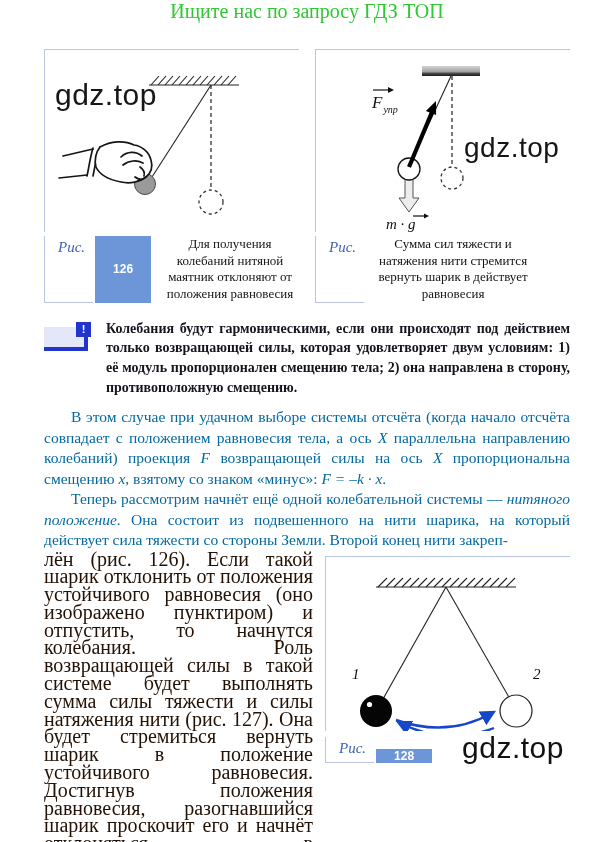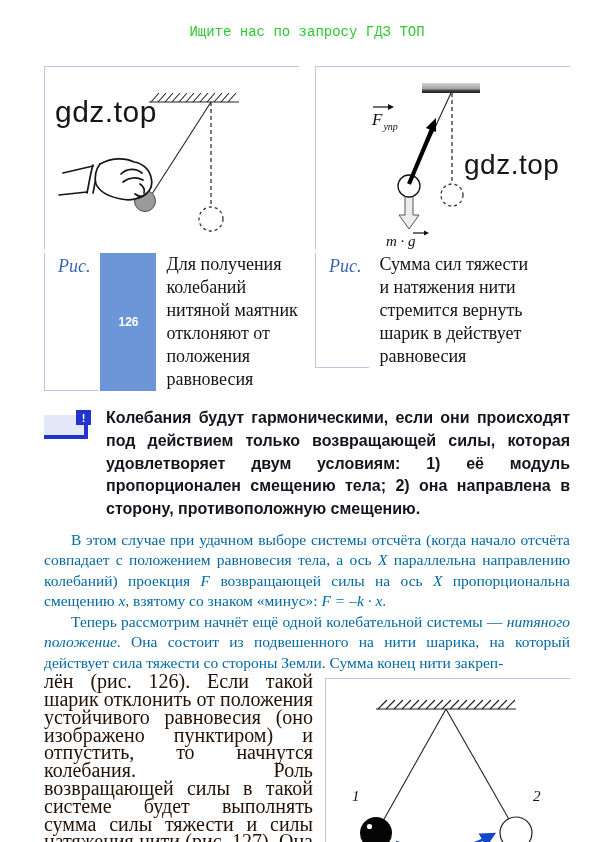"Ищите нас по запросу ГДЗ" .promo-top { font-family: Liberation Mono, monospace -> Liberation Serif, serif; font-size: 14px -> 20px; padding-top: 24px -> 0 }
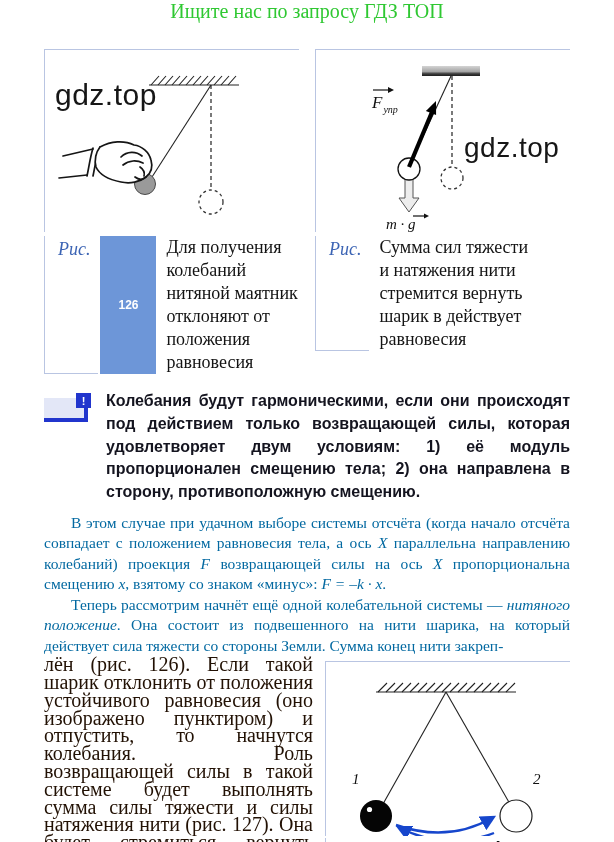"Рис." .fig-label { font-size: 18px -> 15px }
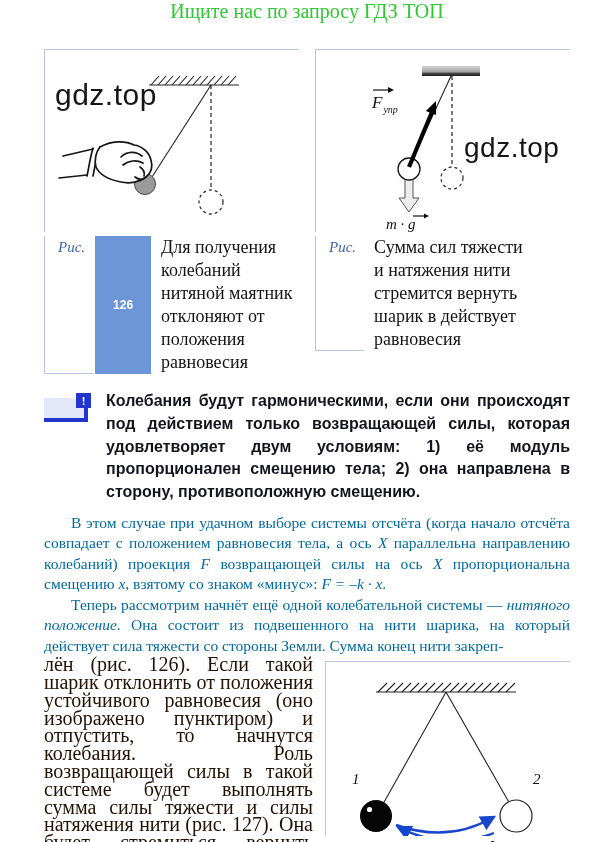"Для получения колебаний нитяной маятник" .fig-cap-text { font-size: 18px -> 13px; text-align: none -> center }
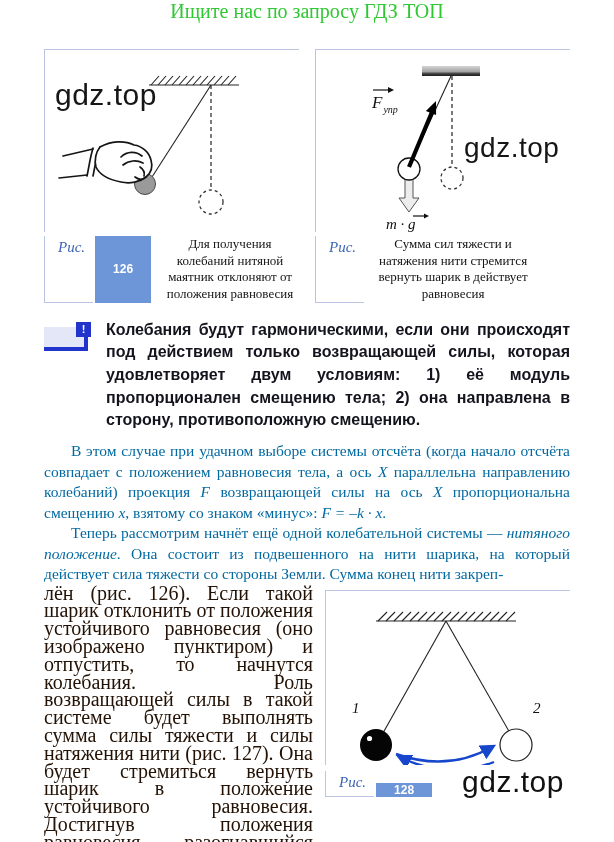"Колебания будут гармоническими, если они" .info-text { font-family: Liberation Sans, sans-serif -> Liberation Serif, serif; font-size: 16px -> 14px }
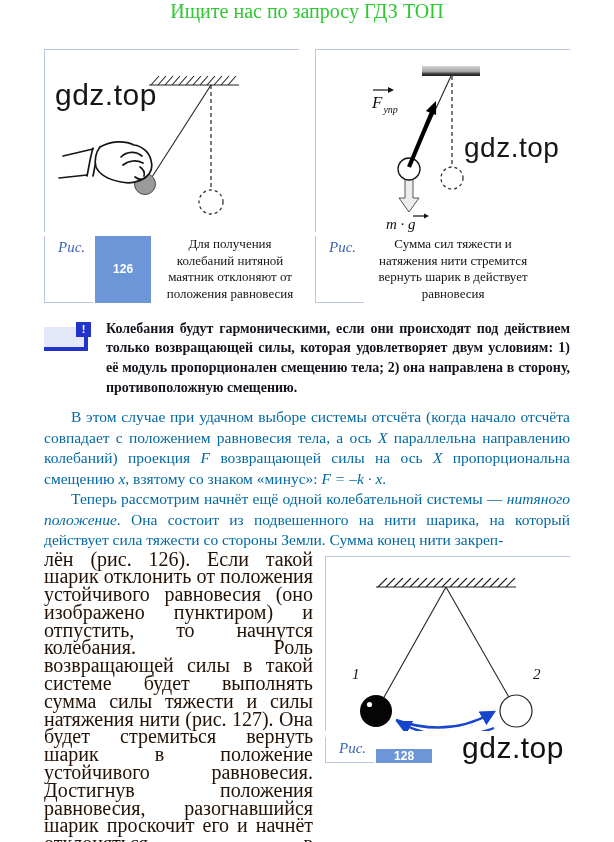". Она состоит из подвешенного" span { text: Сумма -> Второй }
